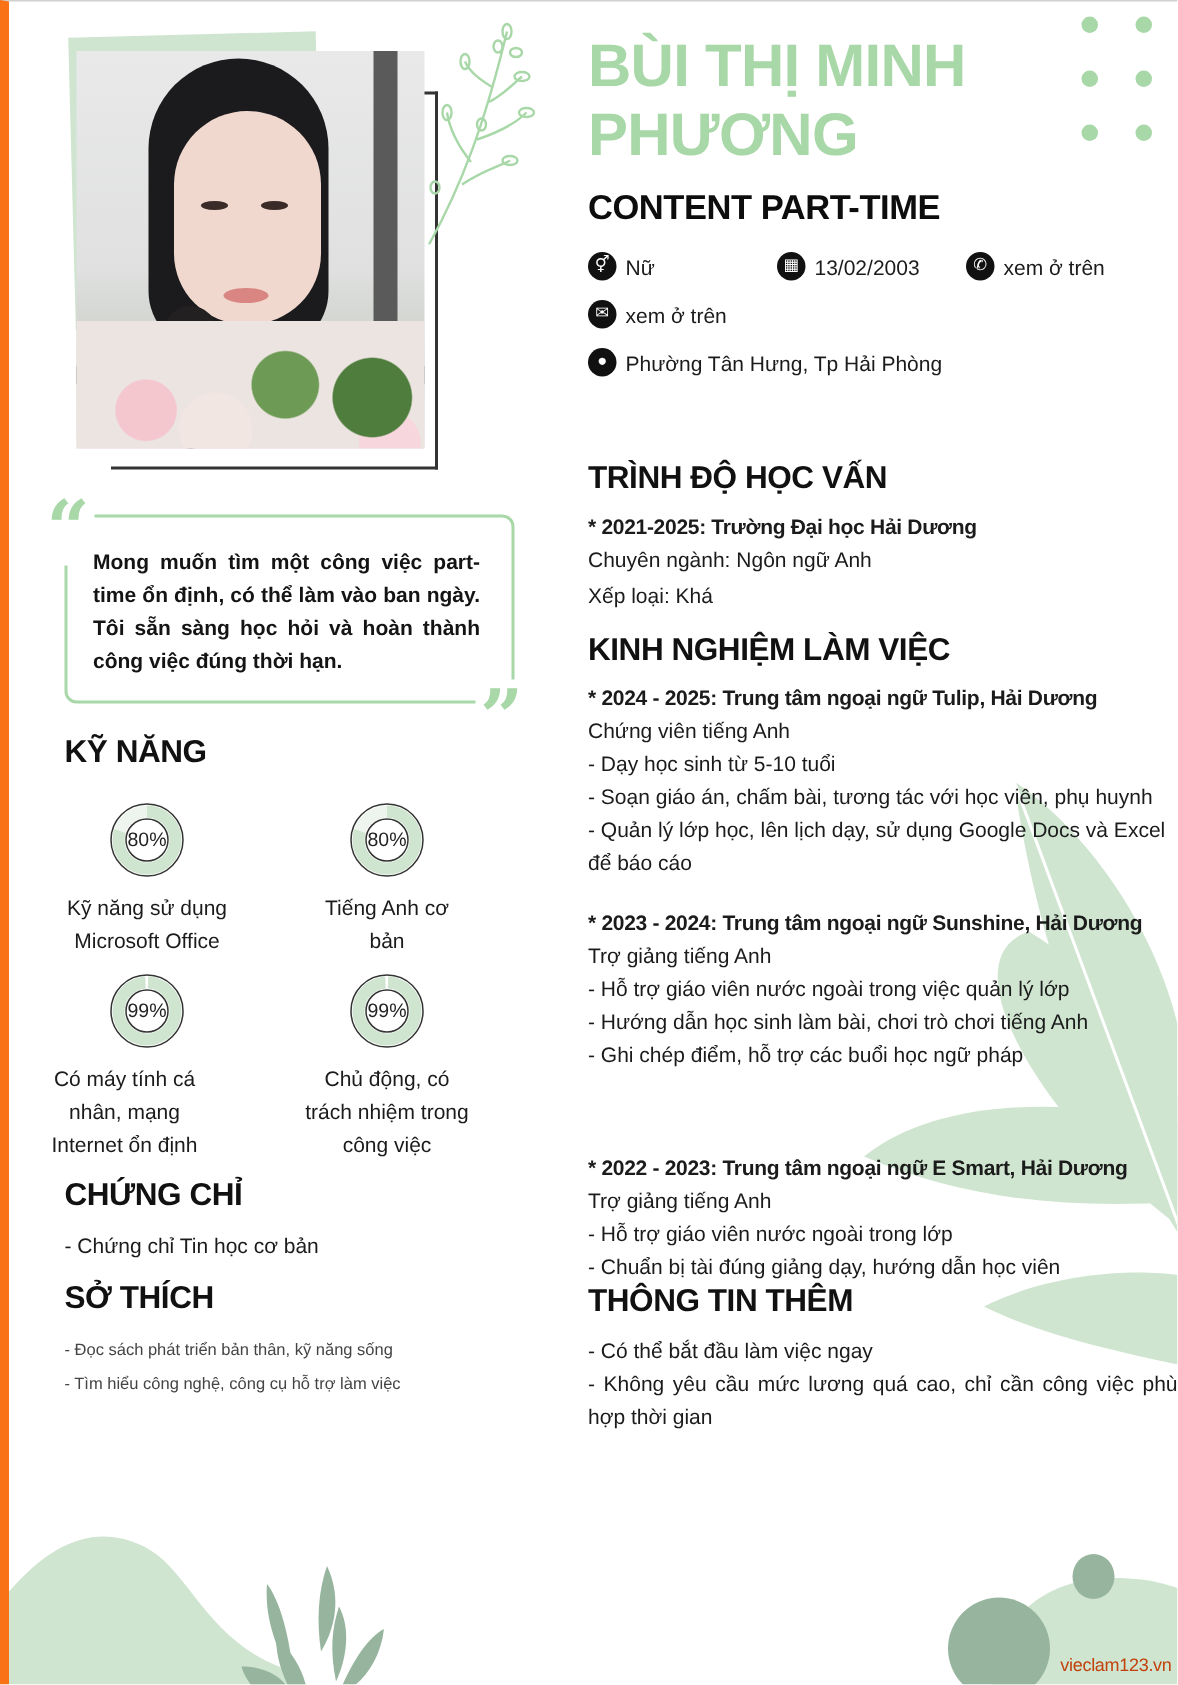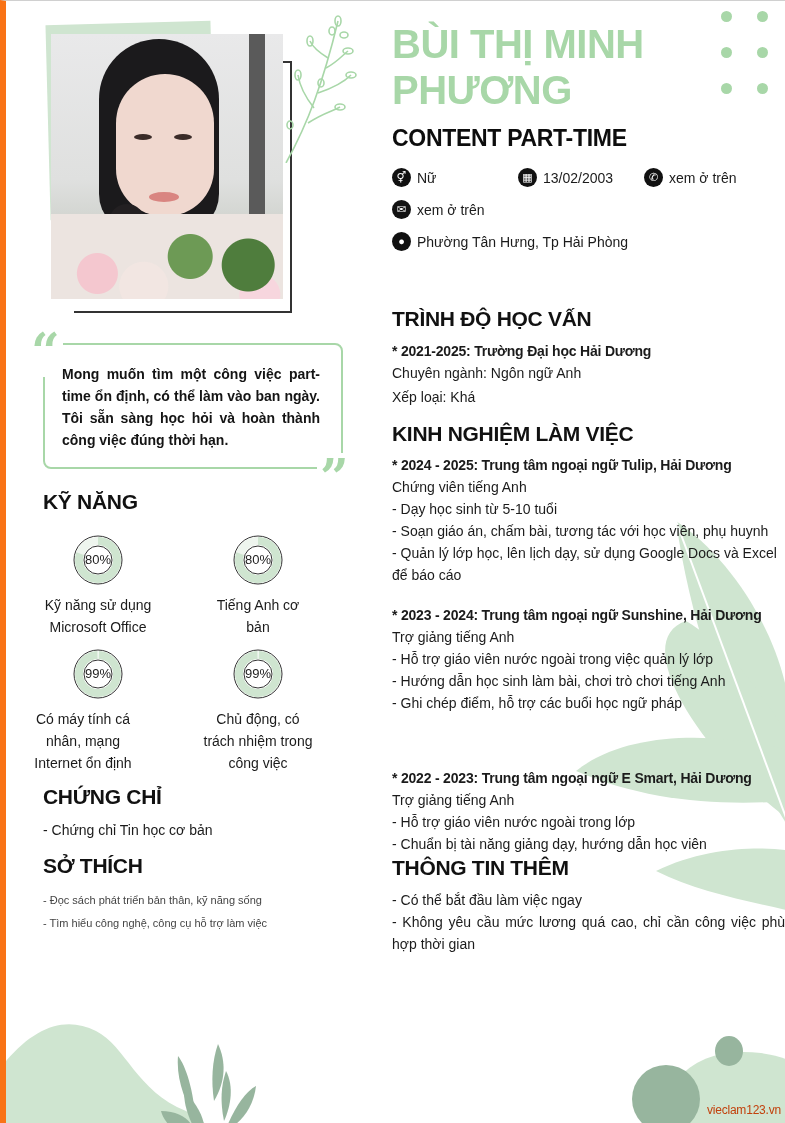"- Chuẩn bị tài năng" div.txt { text: năng -> đúng }
